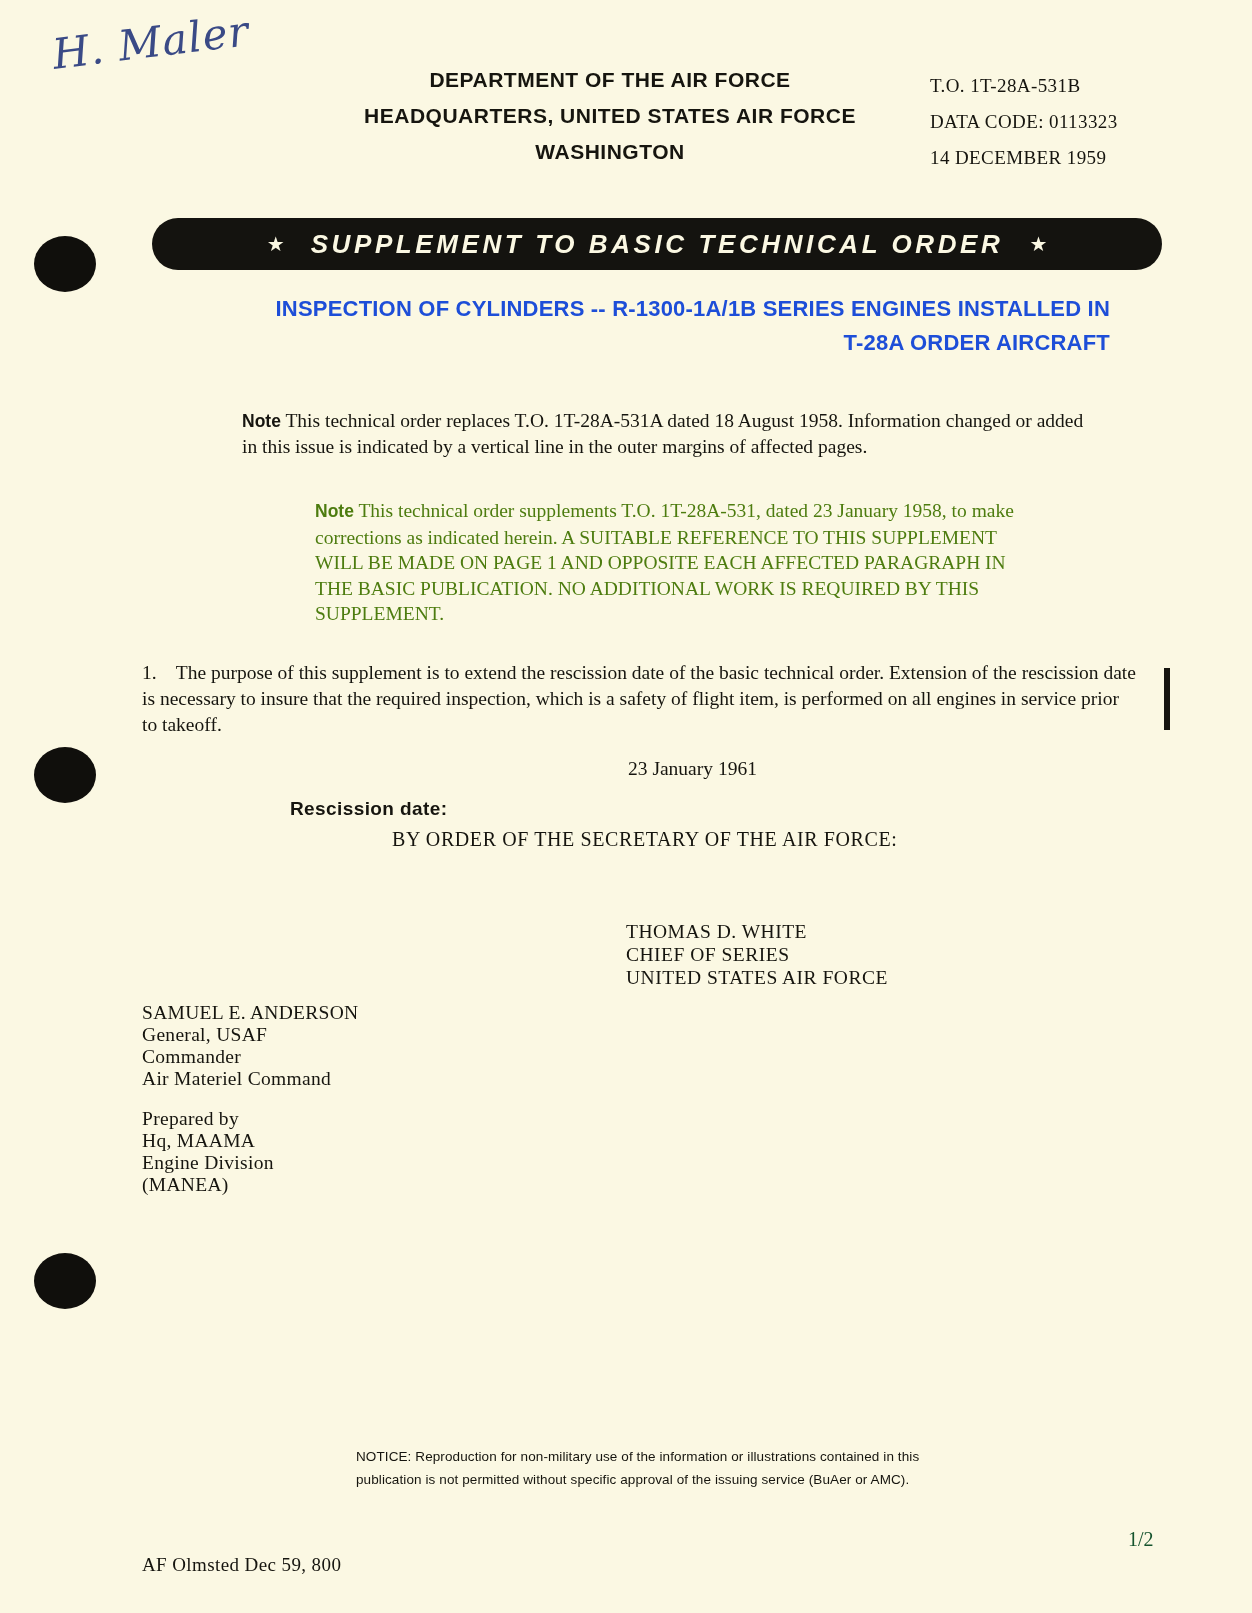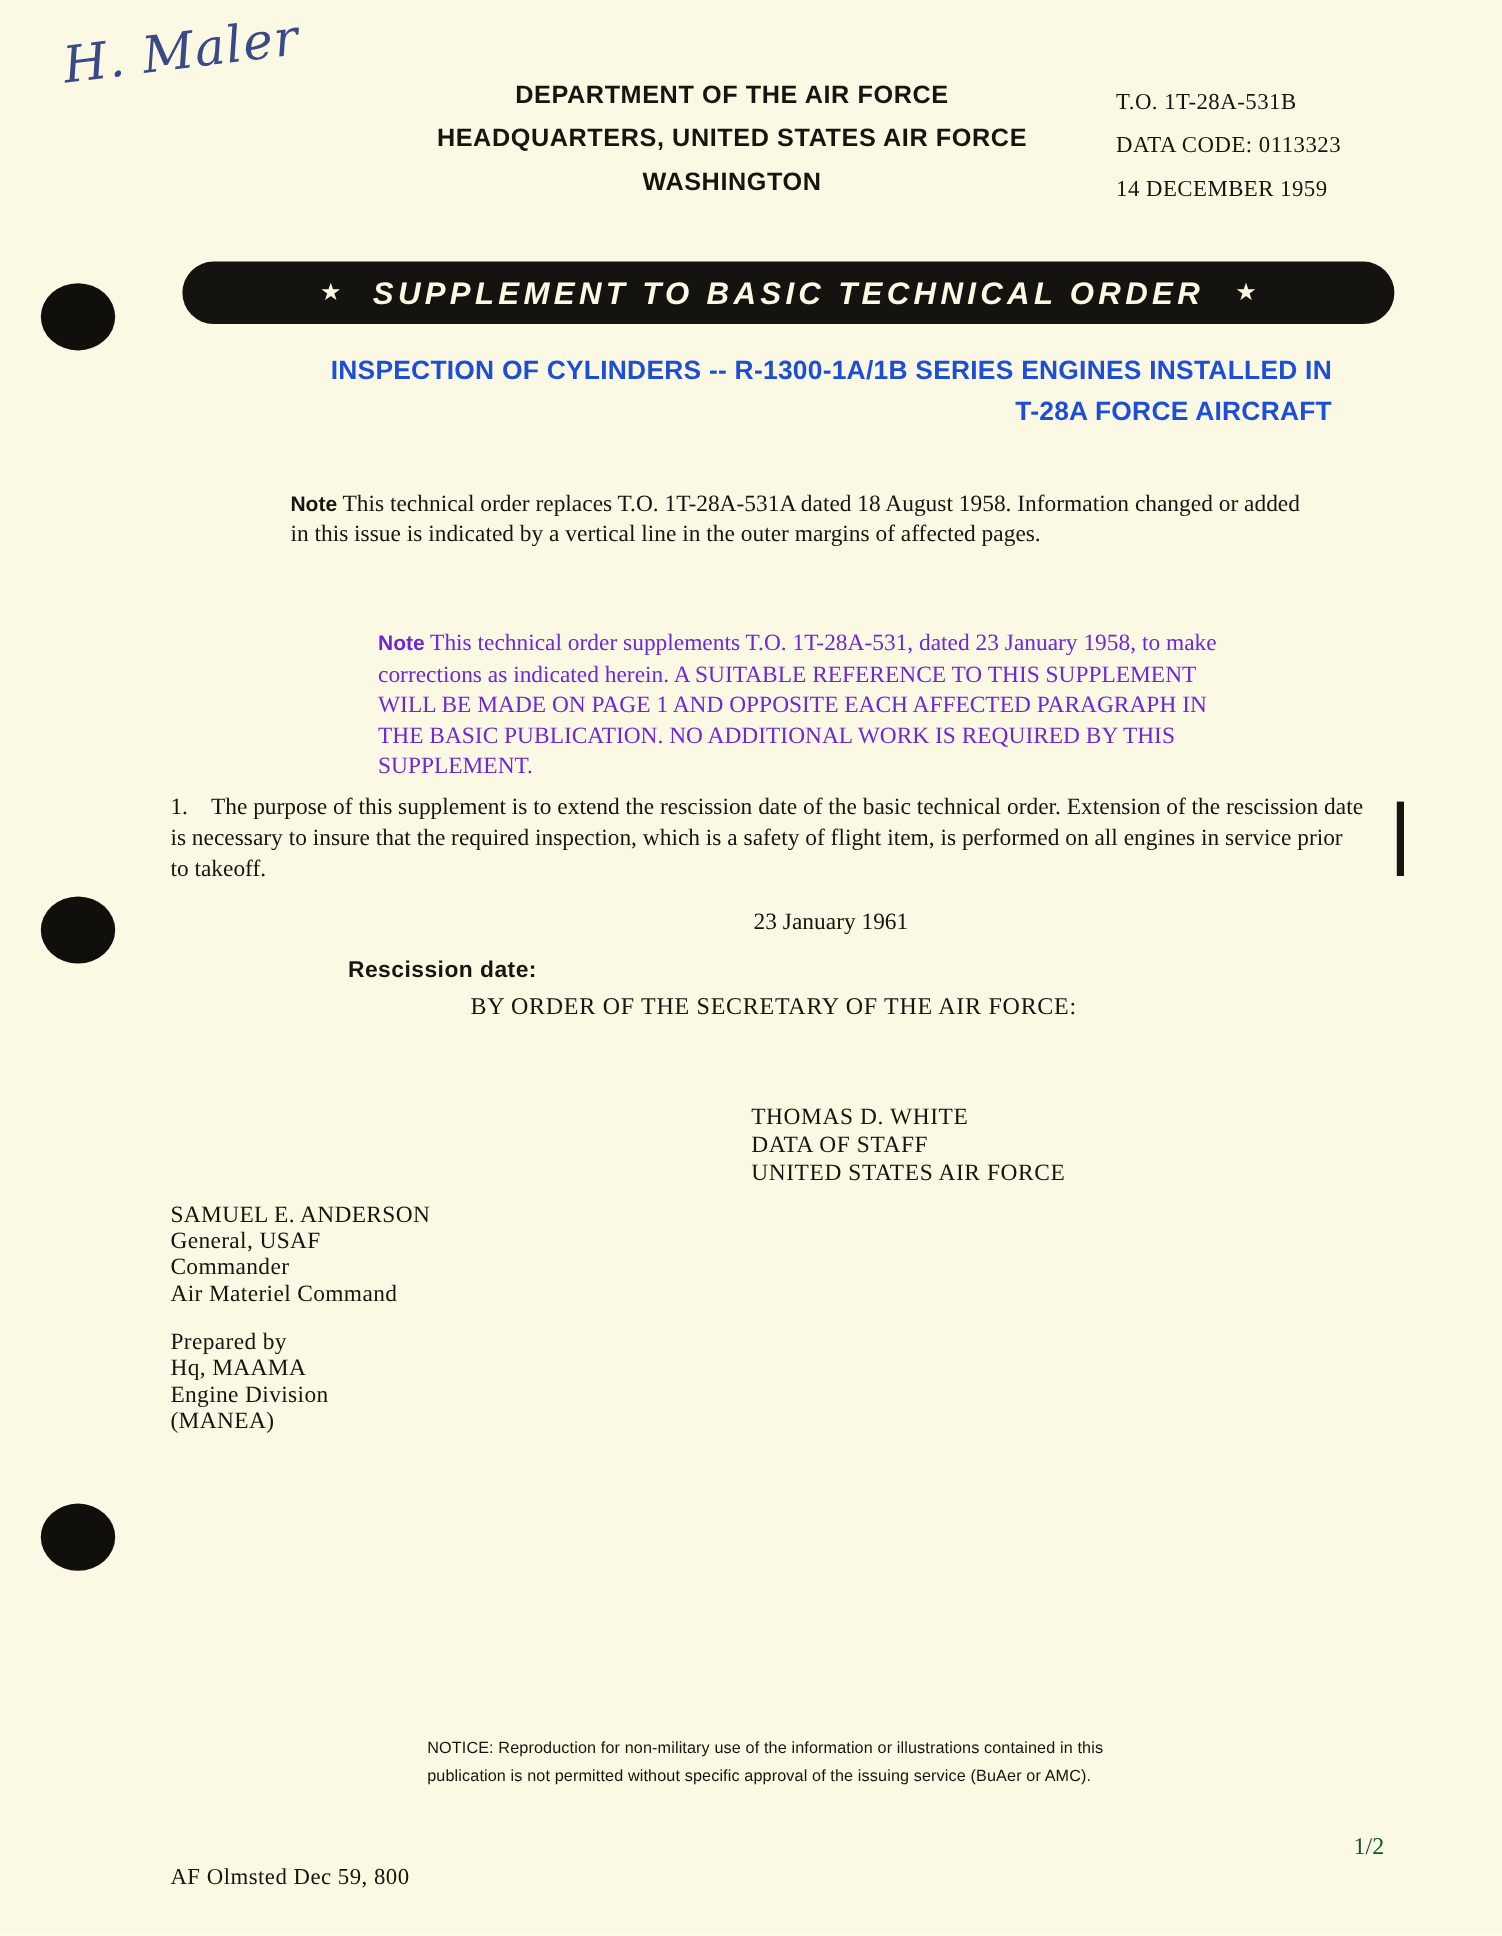"T-28A FORCE AIRCRAFT" span.line { text: FORCE -> ORDER }
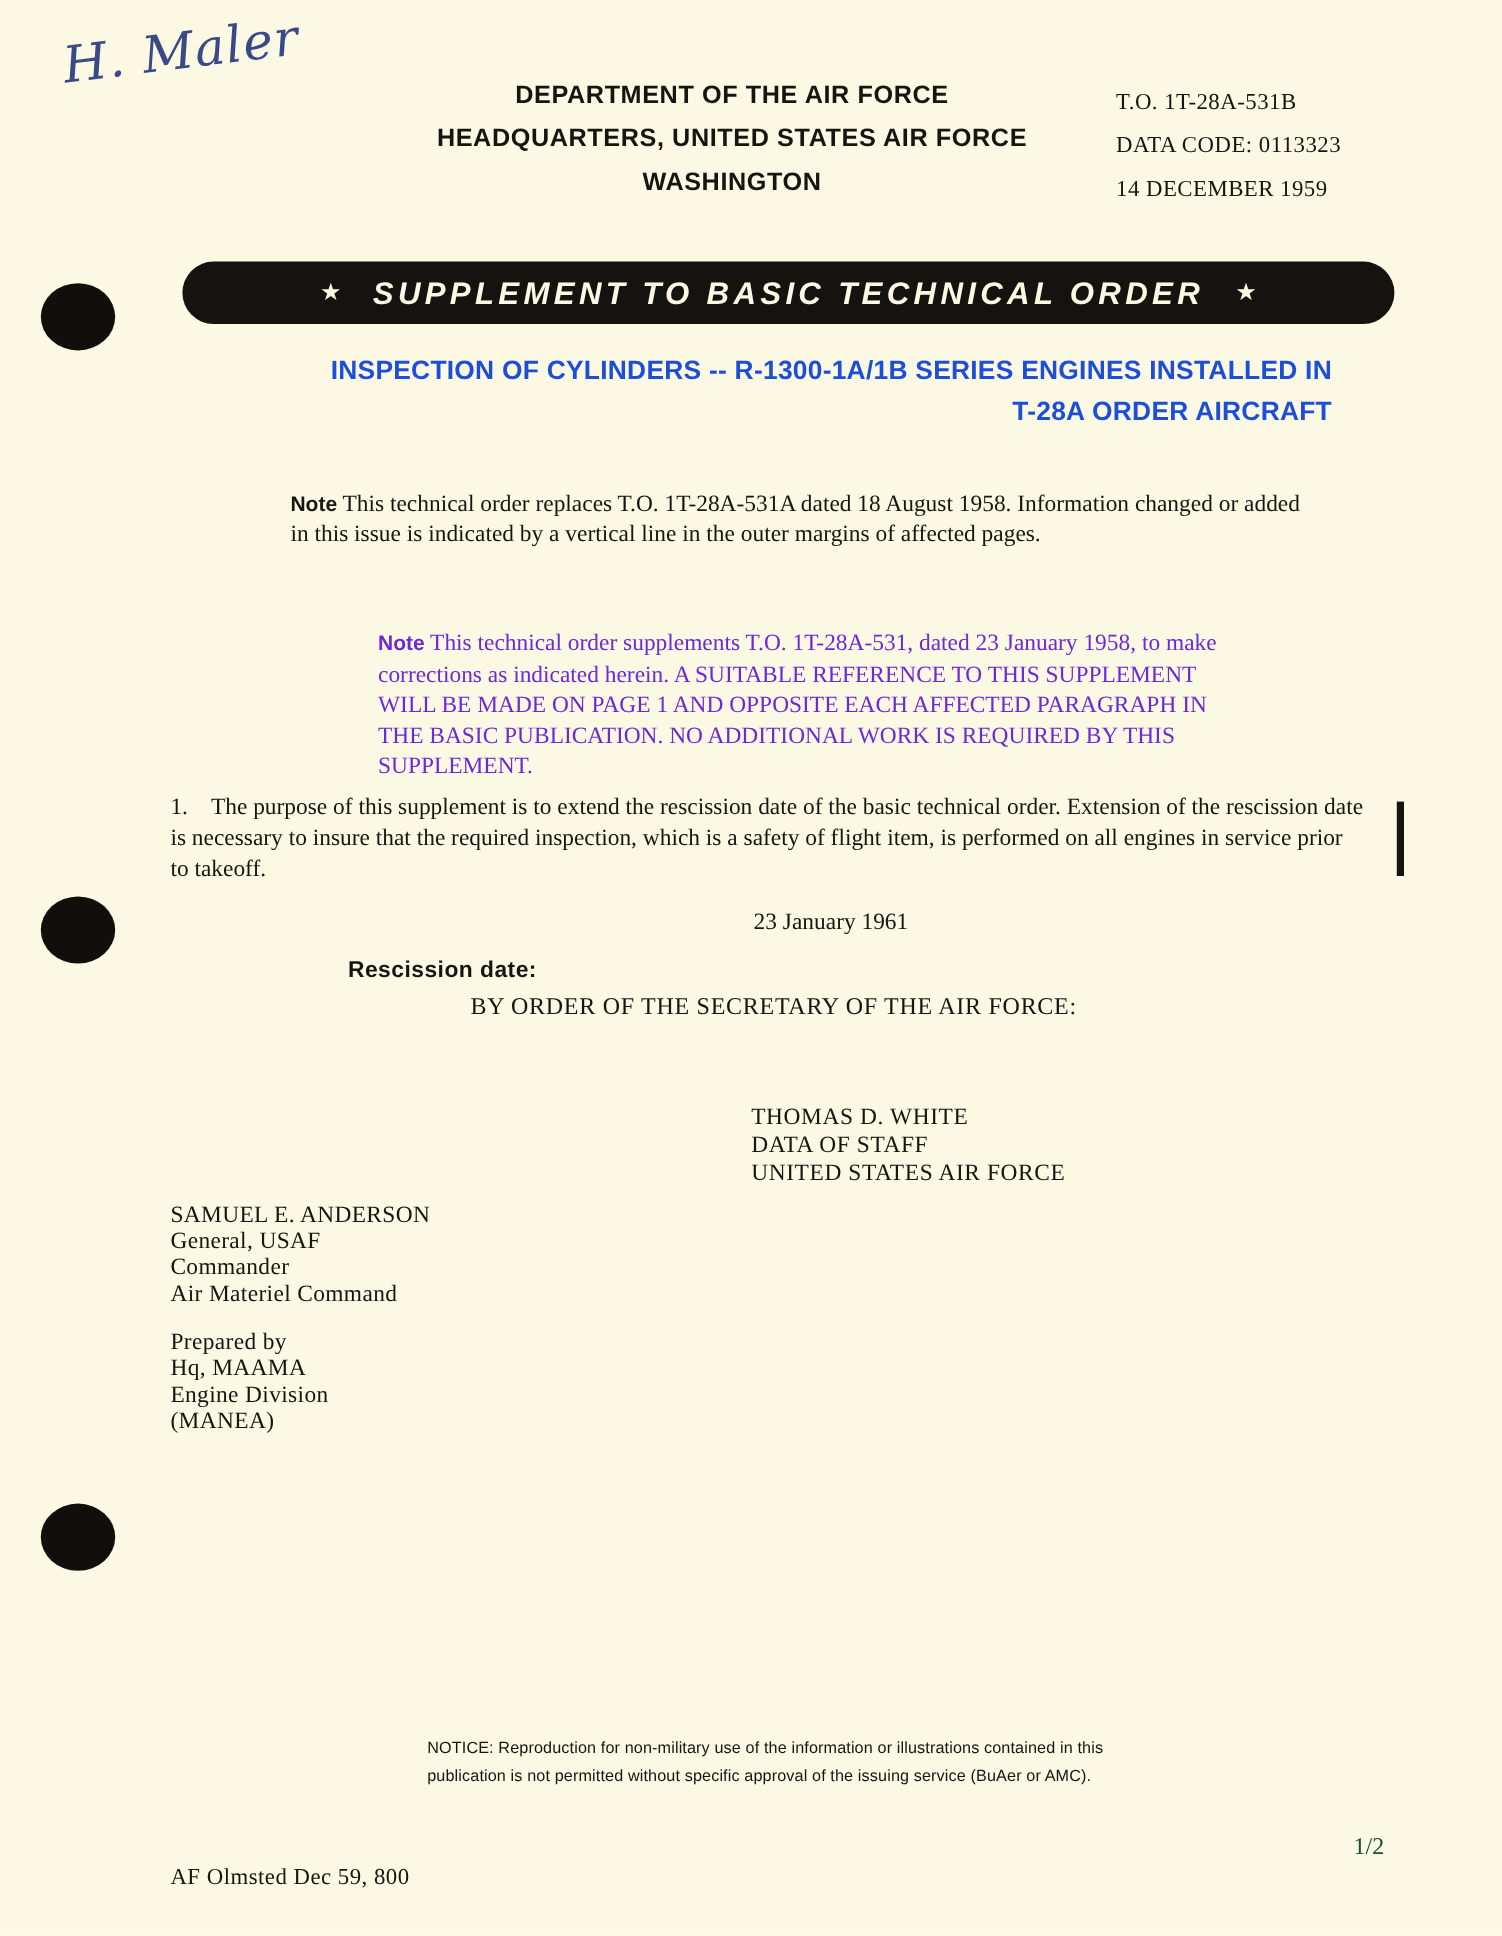"Note This technical order supplements" .note2 { color: #6d28d9 -> #4d7c0f; top: 524px -> 498px }
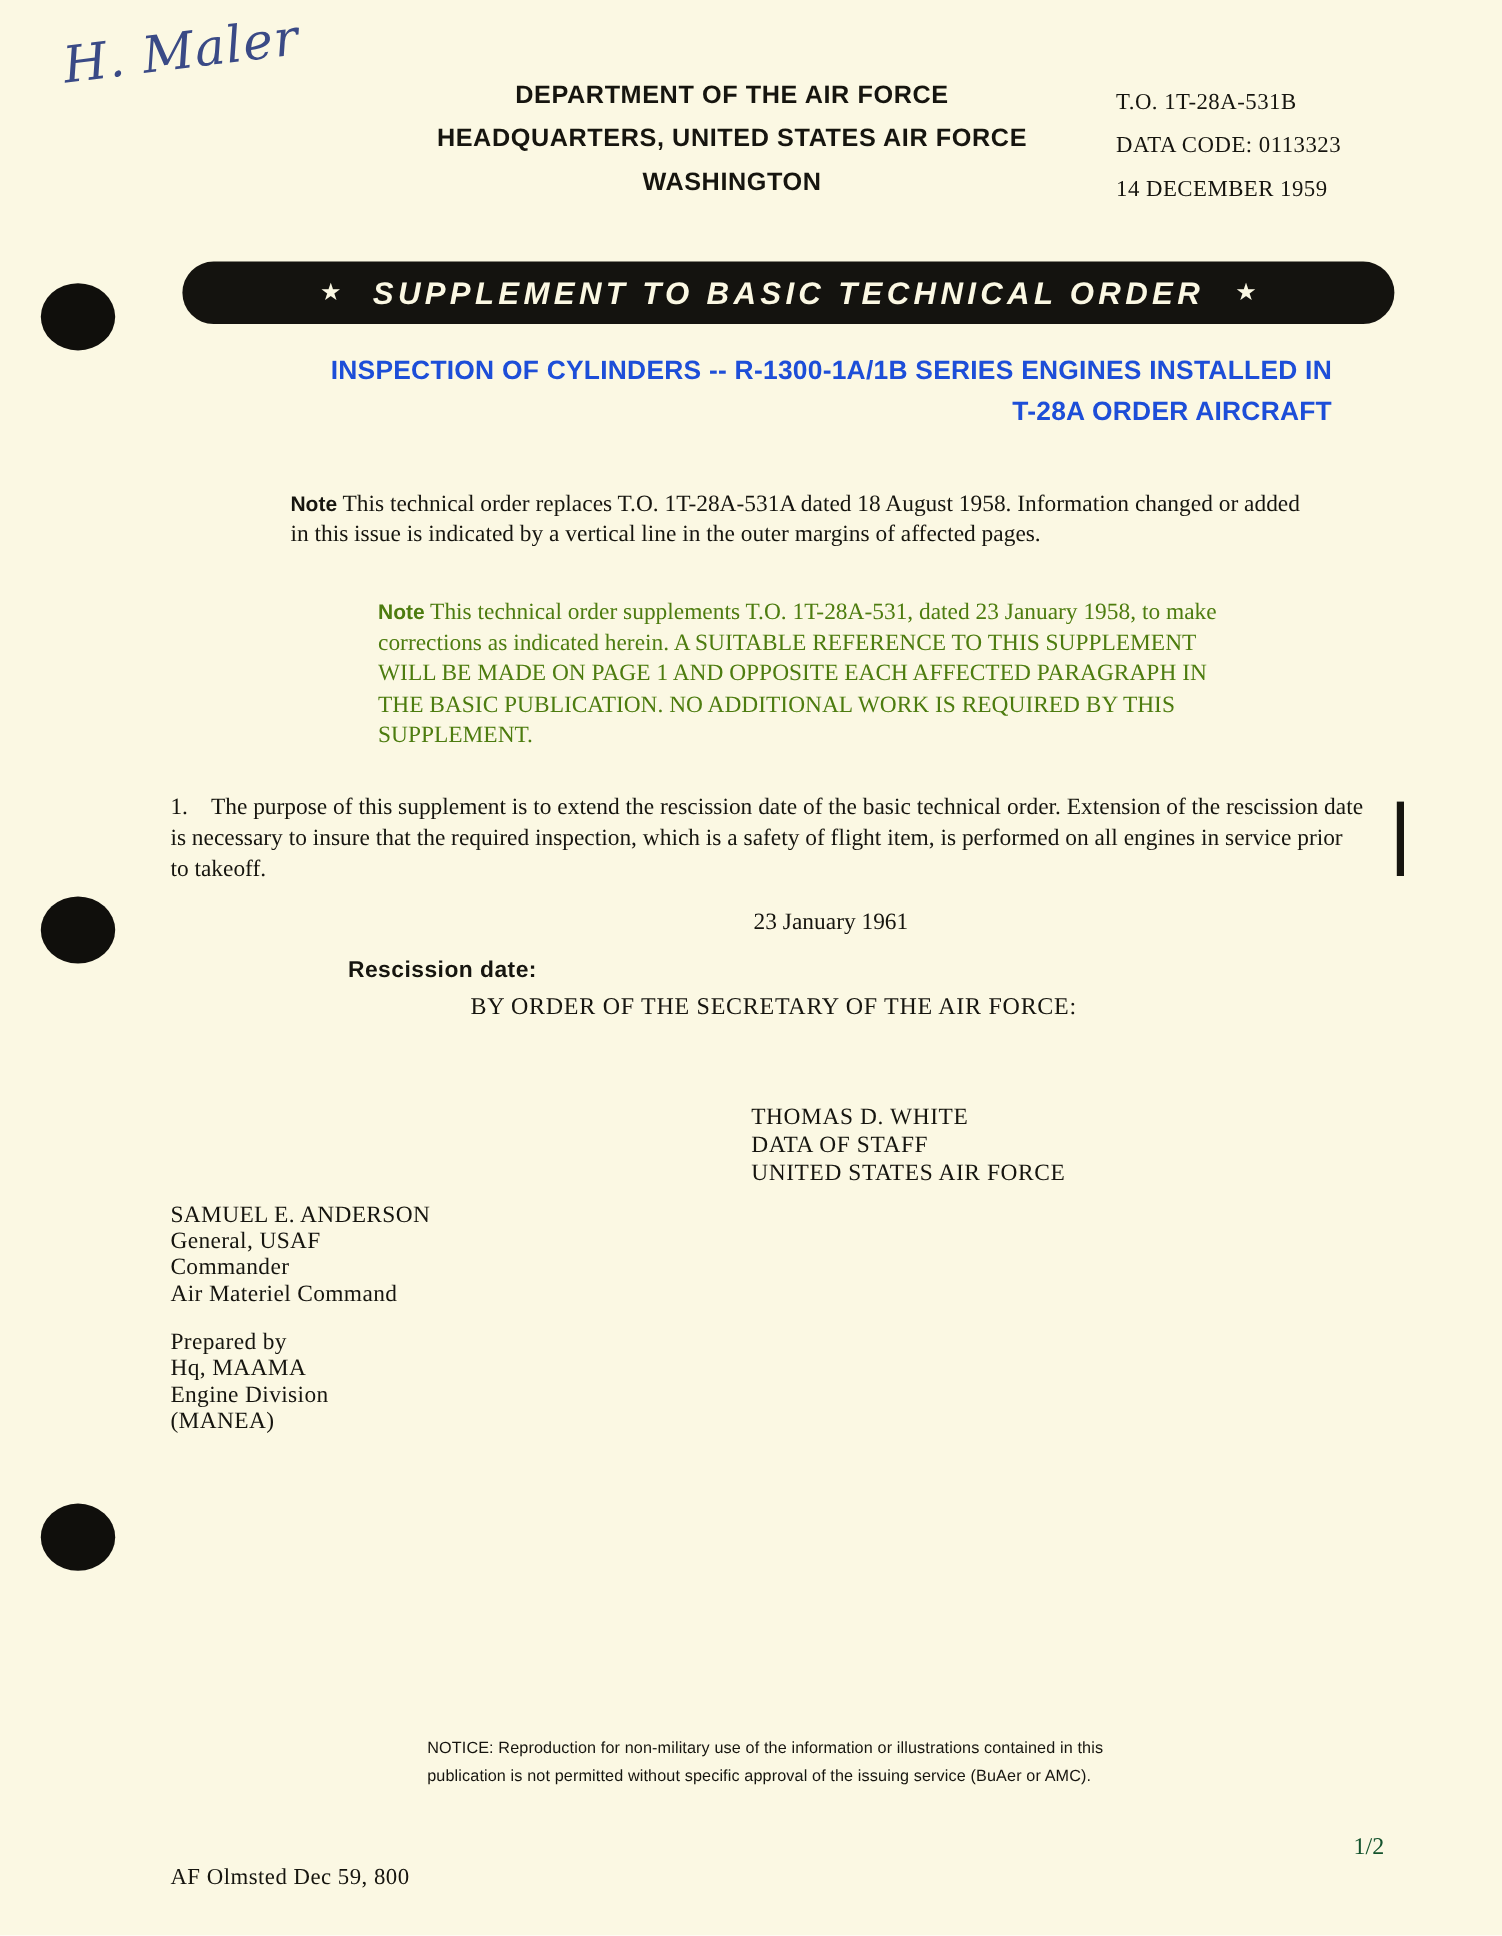"DATA OF STAFF" span.line { text: DATA OF STAFF -> CHIEF OF SERIES }
